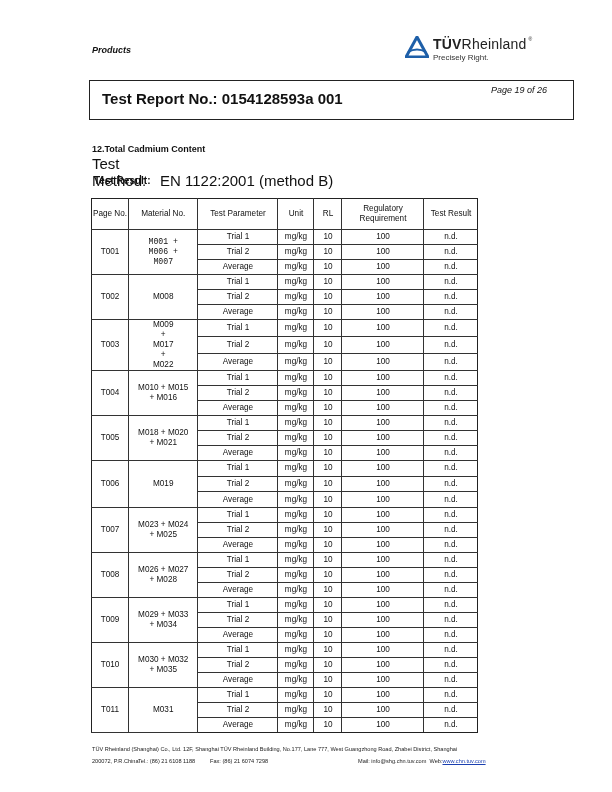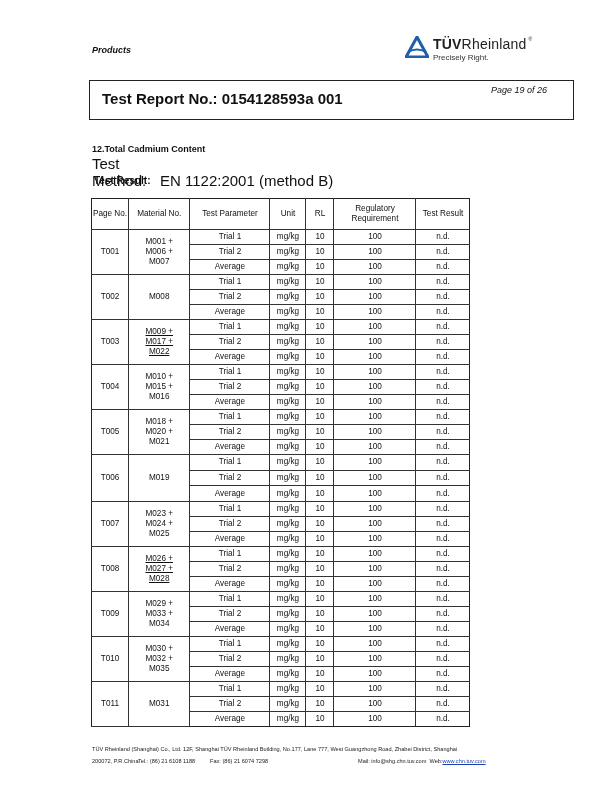"M001 + M006 + M007" td { font-family: none -> Liberation Mono, monospace }
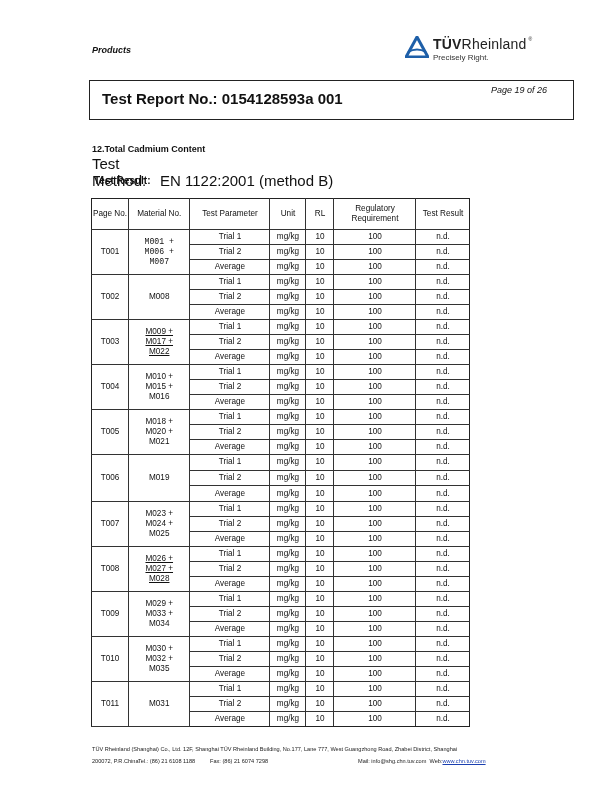"M009 + M017 + M022" td { padding: 0px 13px -> 0px 24px; text-decoration: underline -> none }
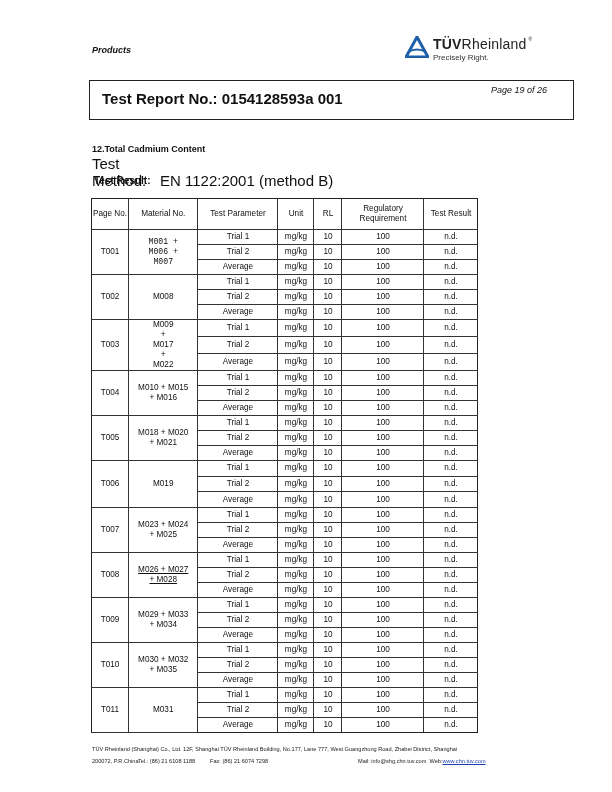"M026 + M027 + M028" td { text-decoration: underline -> none }
